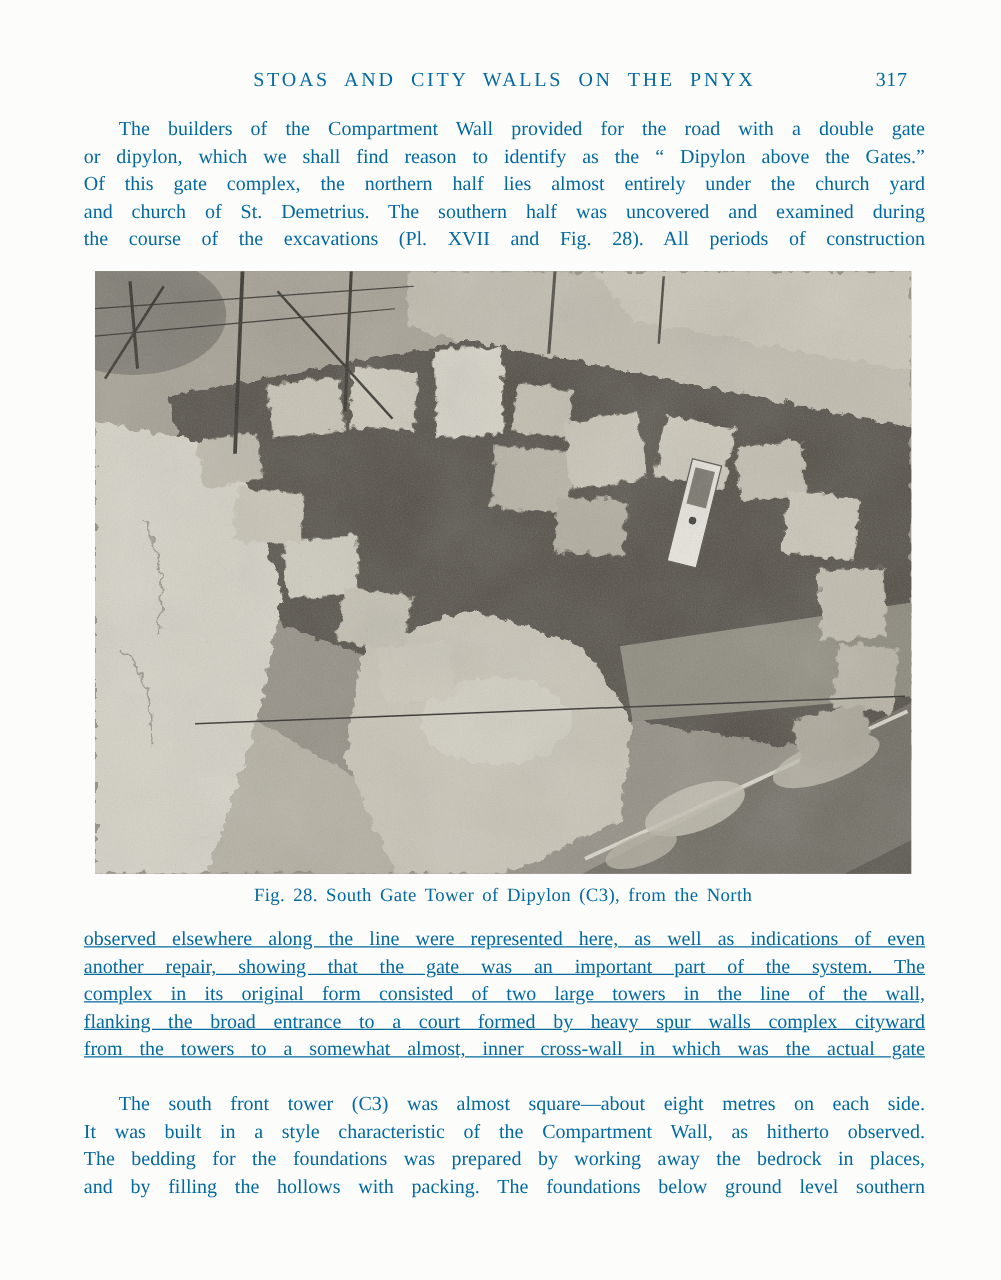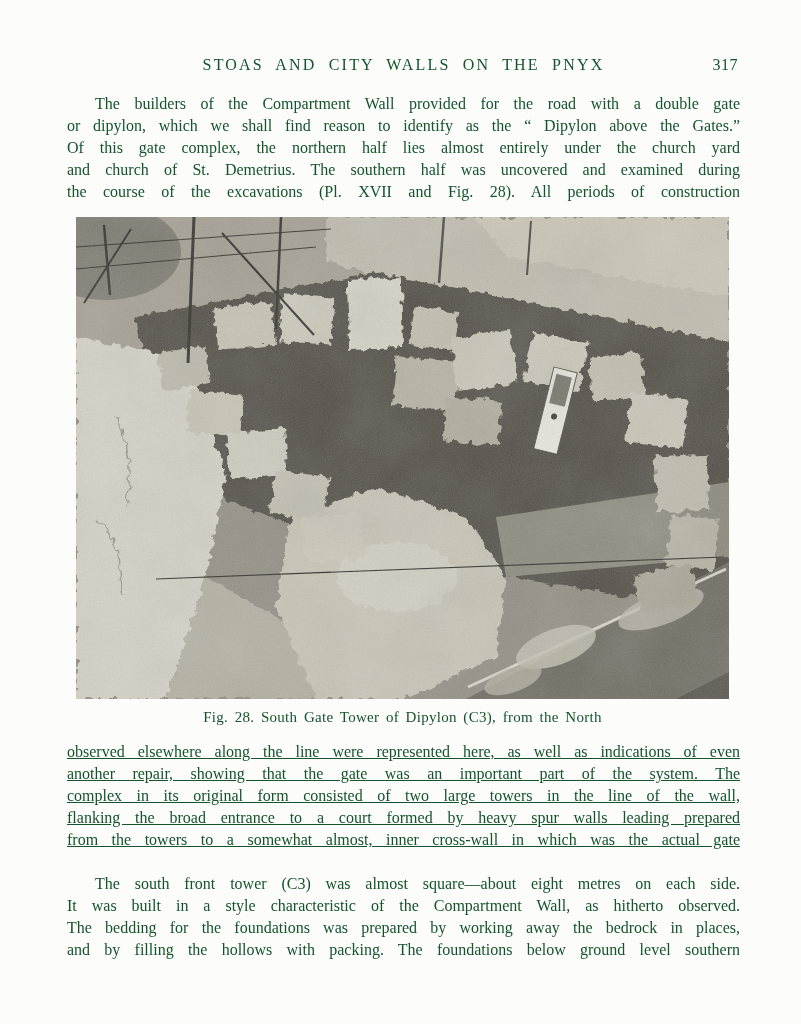"STOAS AND CITY WALLS ON" .page { color: #14532d -> #0369a1 }
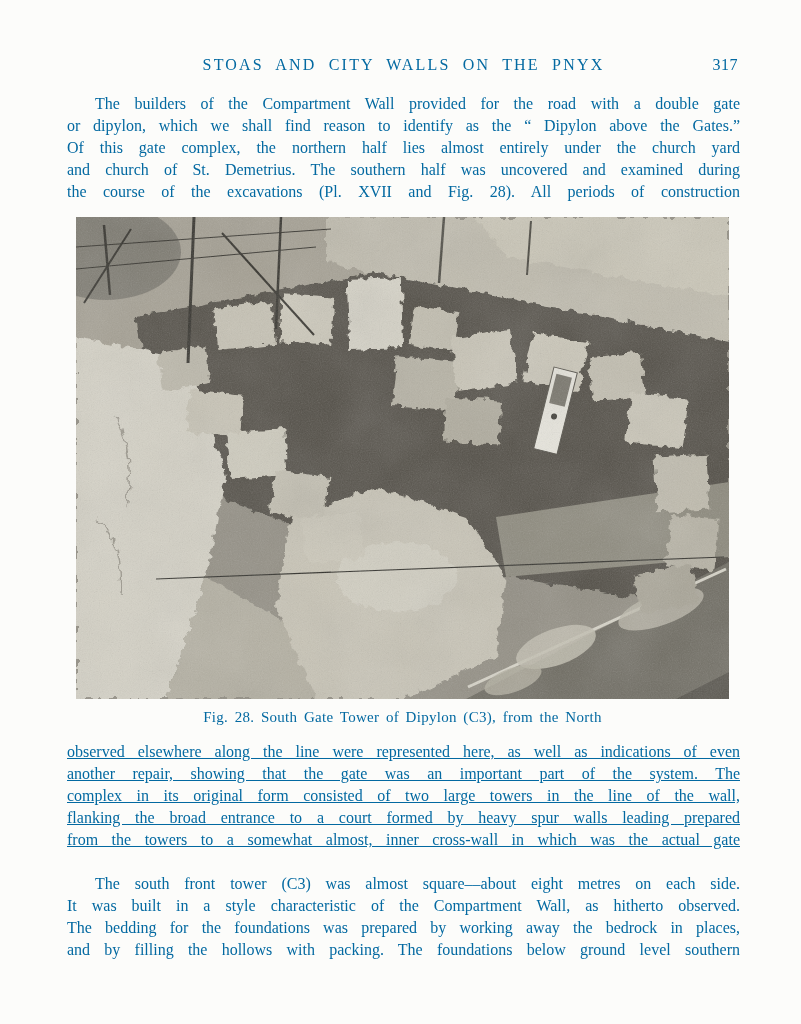"317" .folio { right: 2px -> 14px }
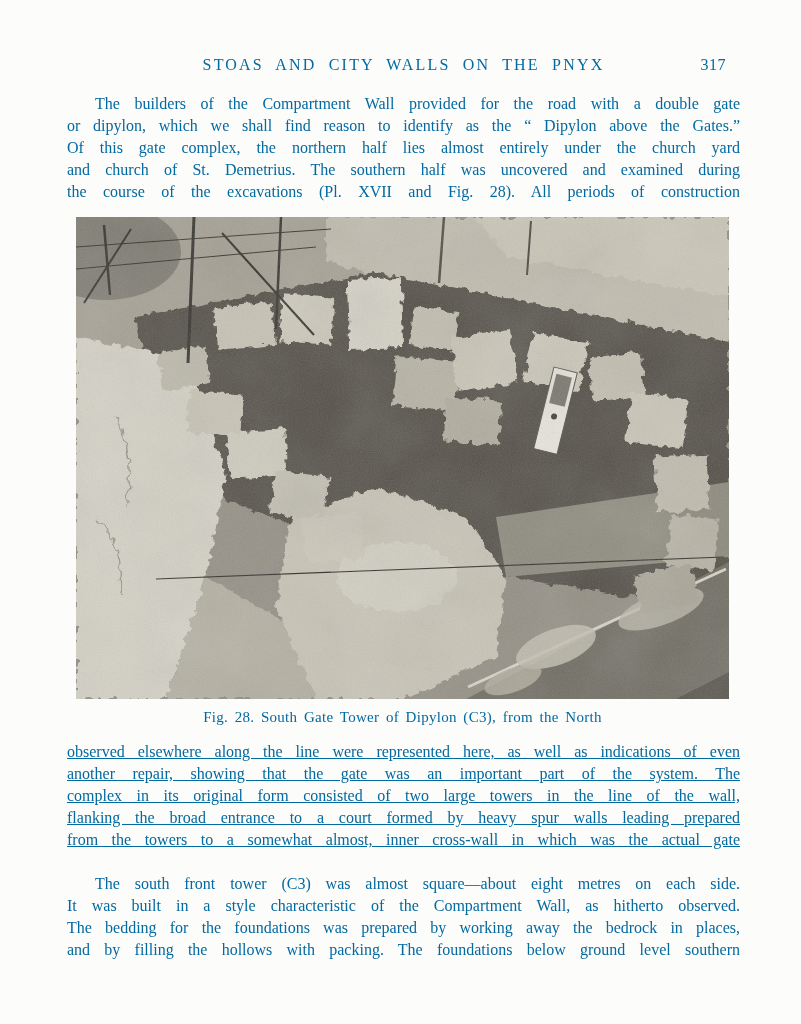"flanking the broad entrance to" div.line { text: leading prepared -> complex cityward }
